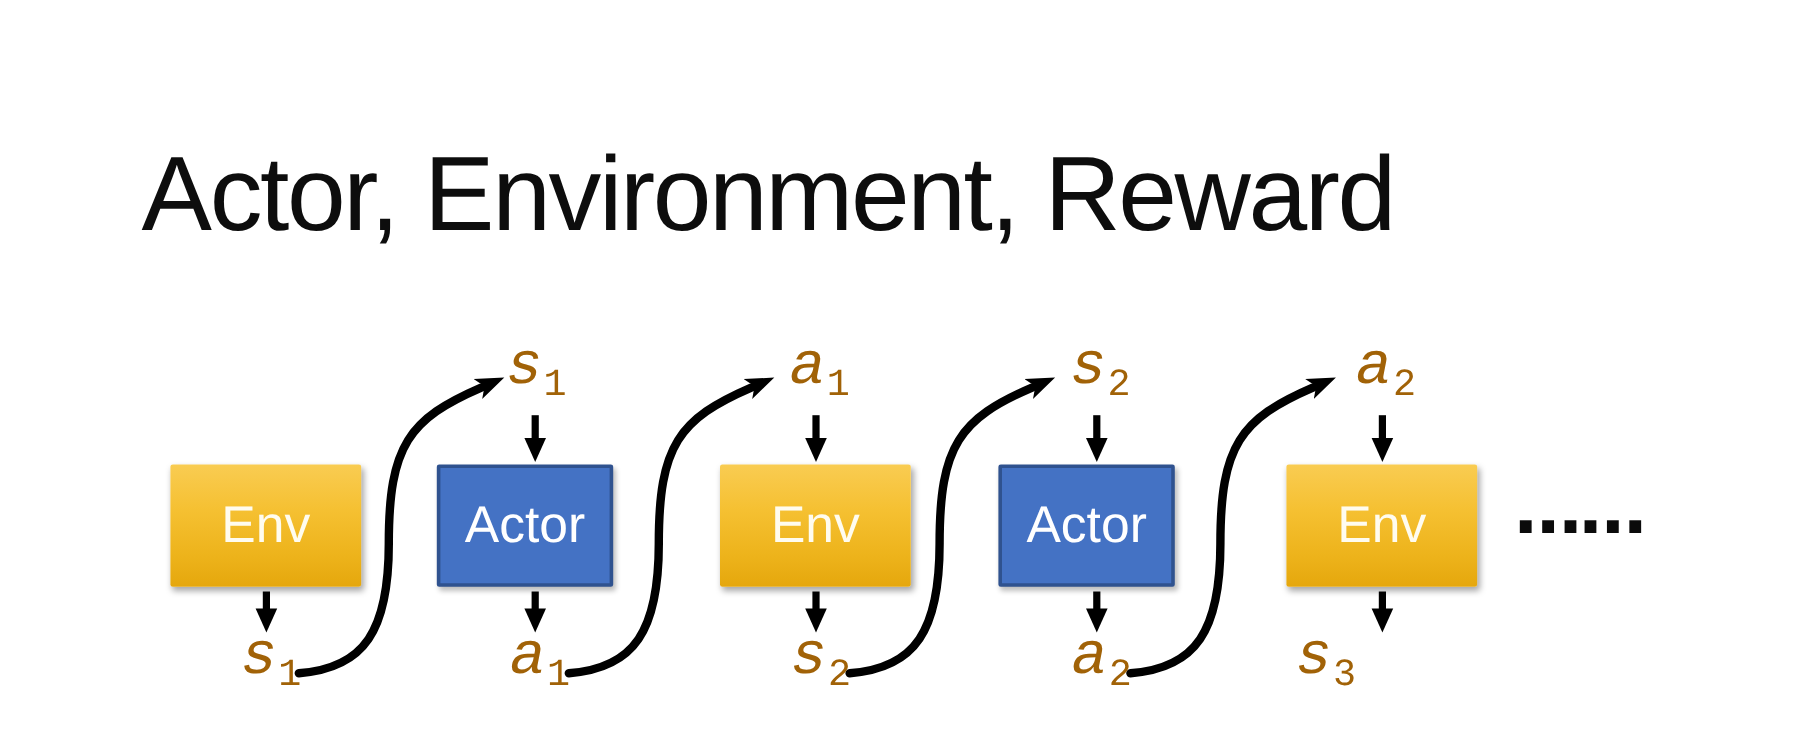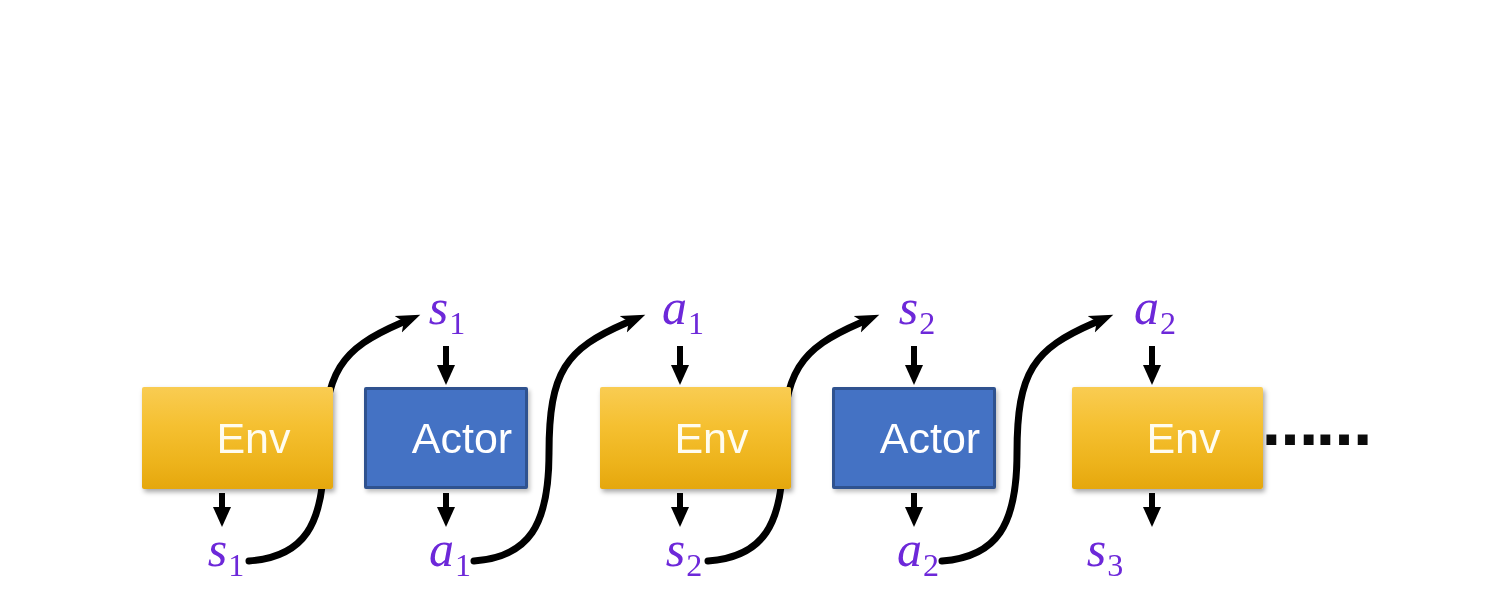"Actor, Environment, Reward" div { html: none -> <div>Actor, Environment, Reward</div> }
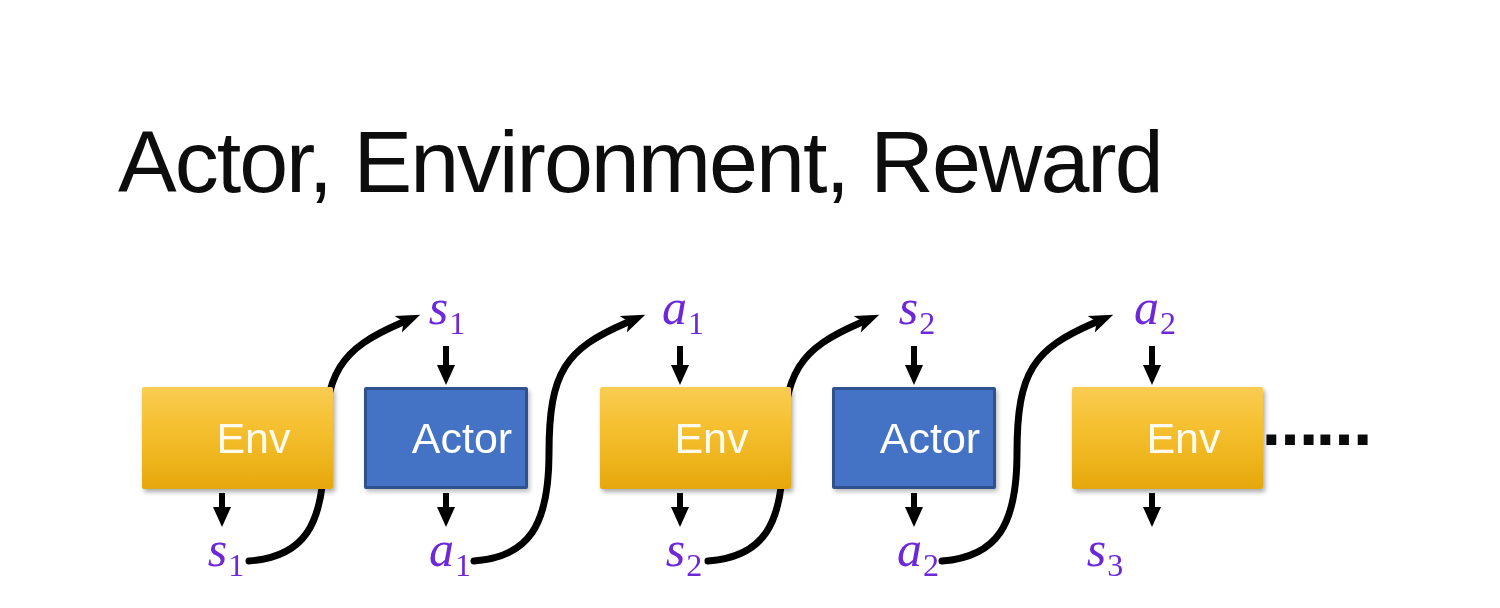"s1" .math { color: #6d28d9 -> #a16207; font-family: Liberation Serif, serif -> Liberation Mono, monospace }
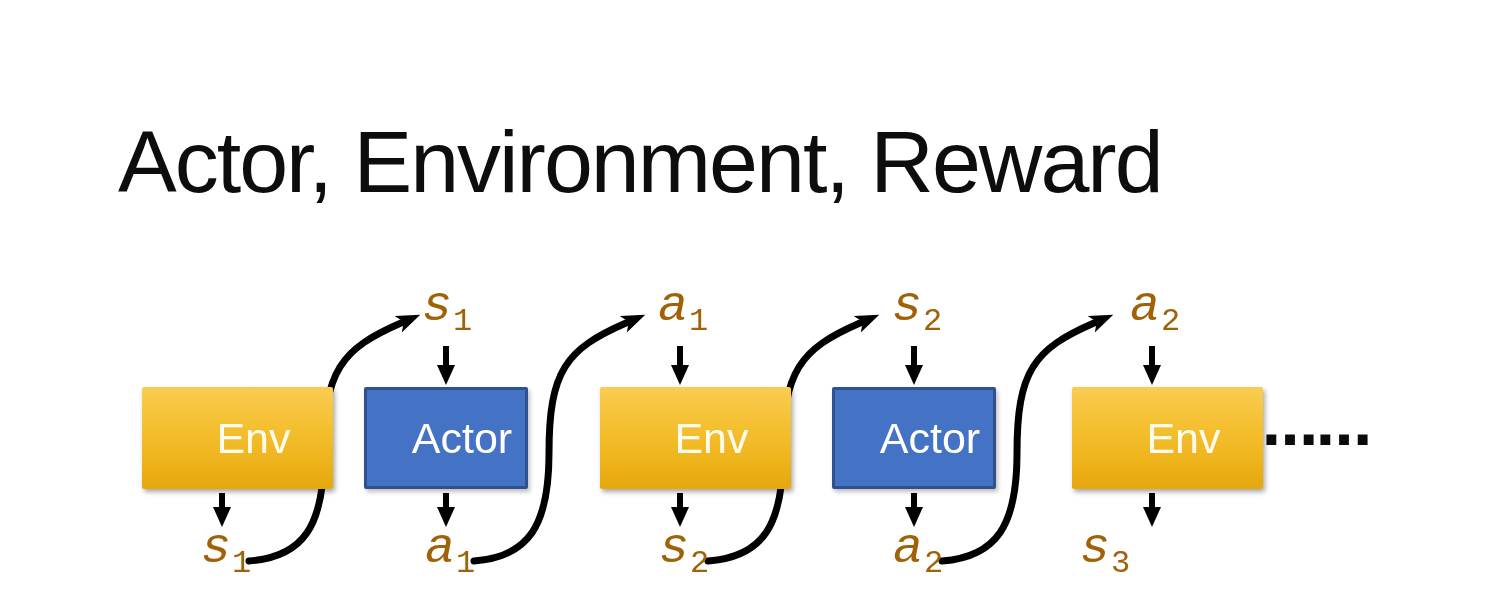"Env" .box { padding-left: 32px -> none }
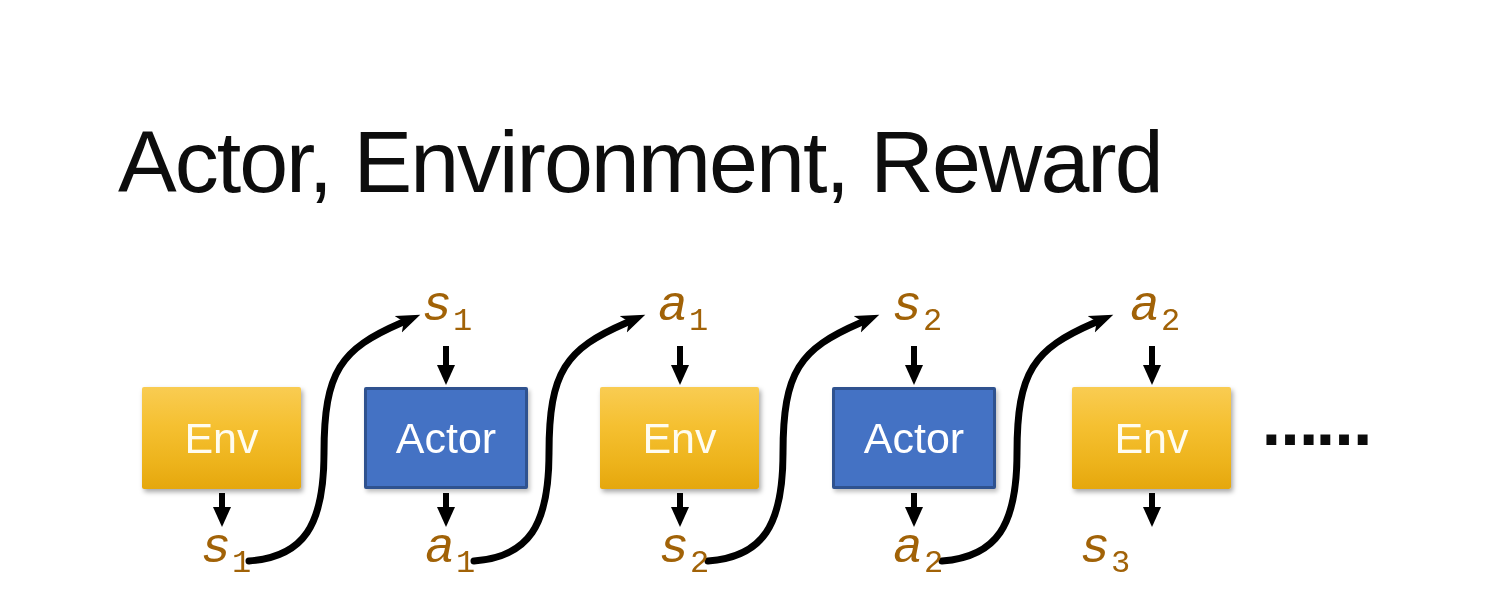"Actor" .box-actor { width: 164px -> 147px }
